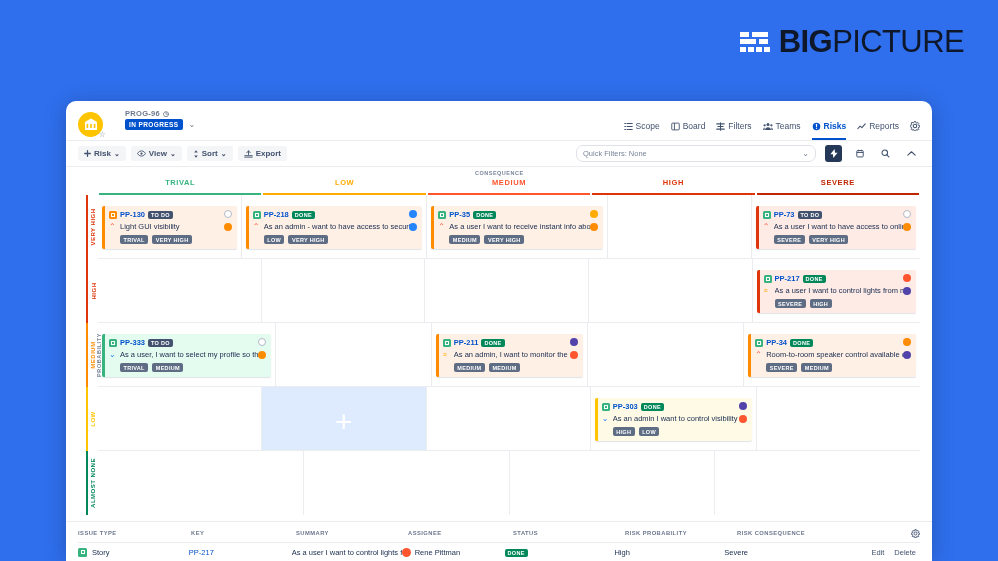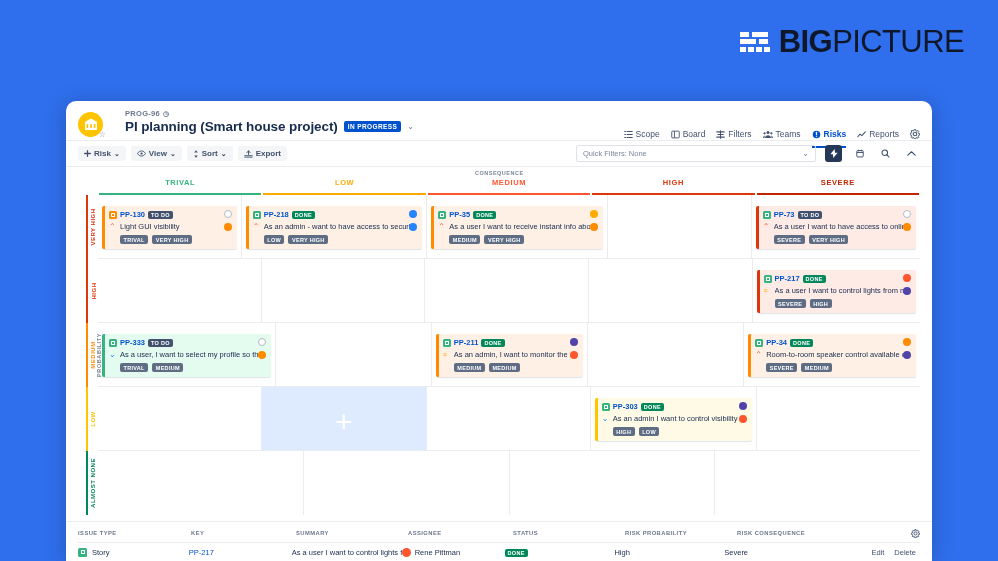"PI planning (Smart house project)" span.app-title { html: <span>PI planning (Smart house project)</span> -> none }
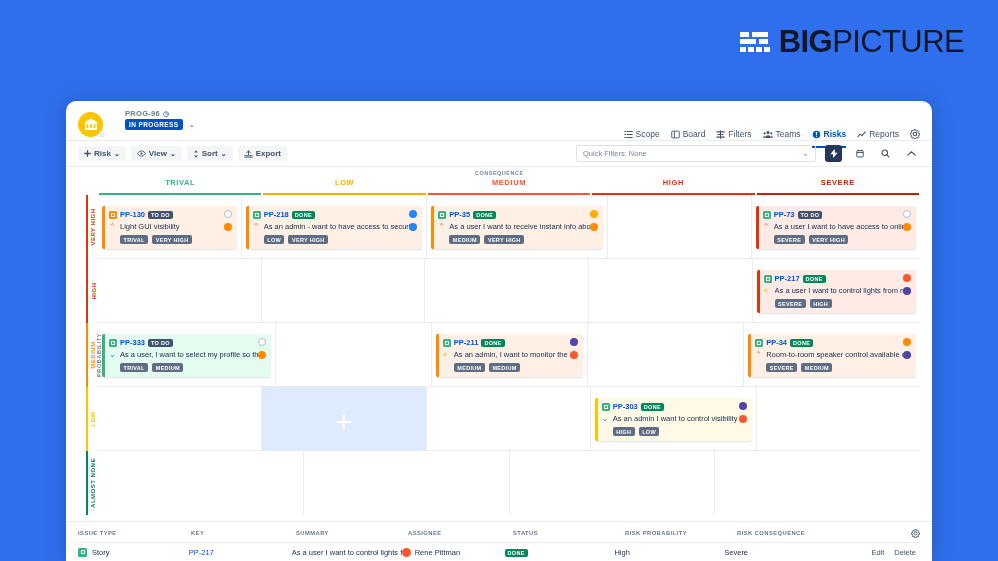"Scope" .app-nav { margin-top: 20px -> 12px }
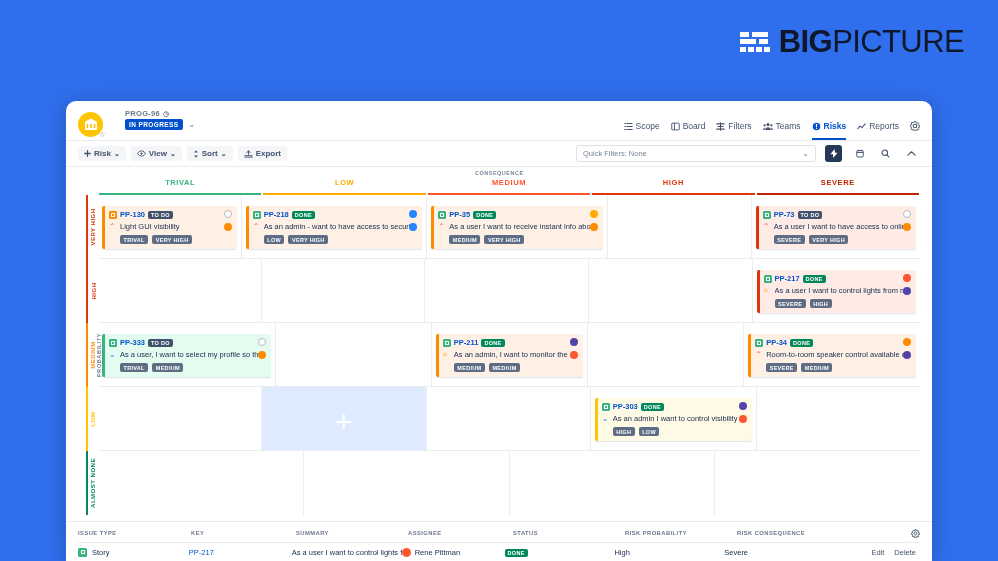"Quick Filters: None" .qf { border-radius: 2px -> 7px }
